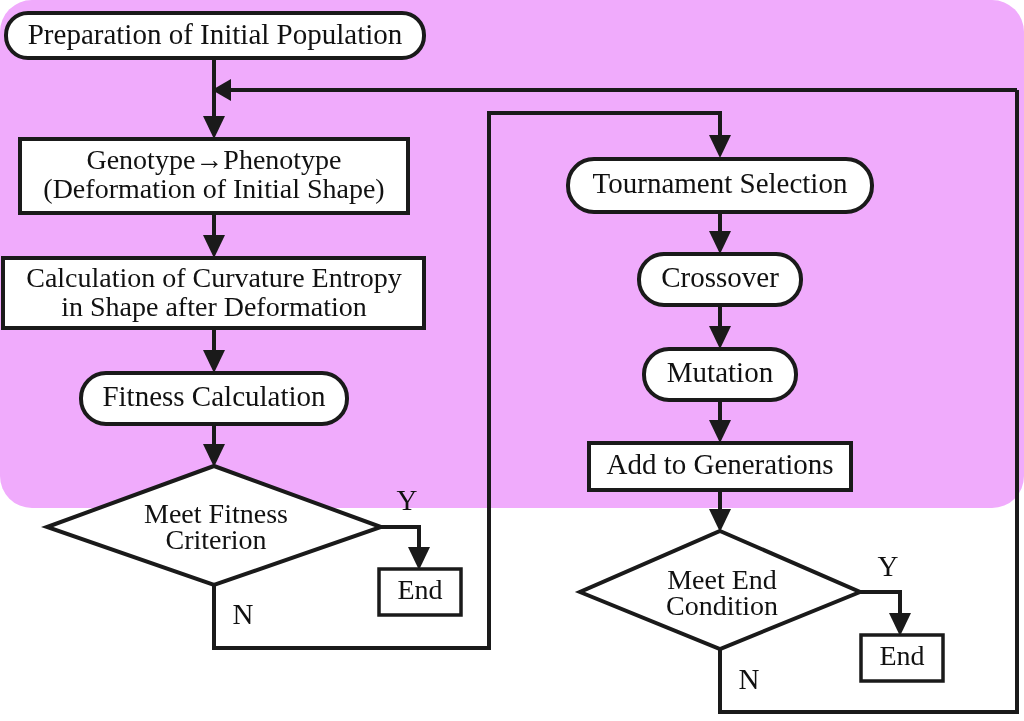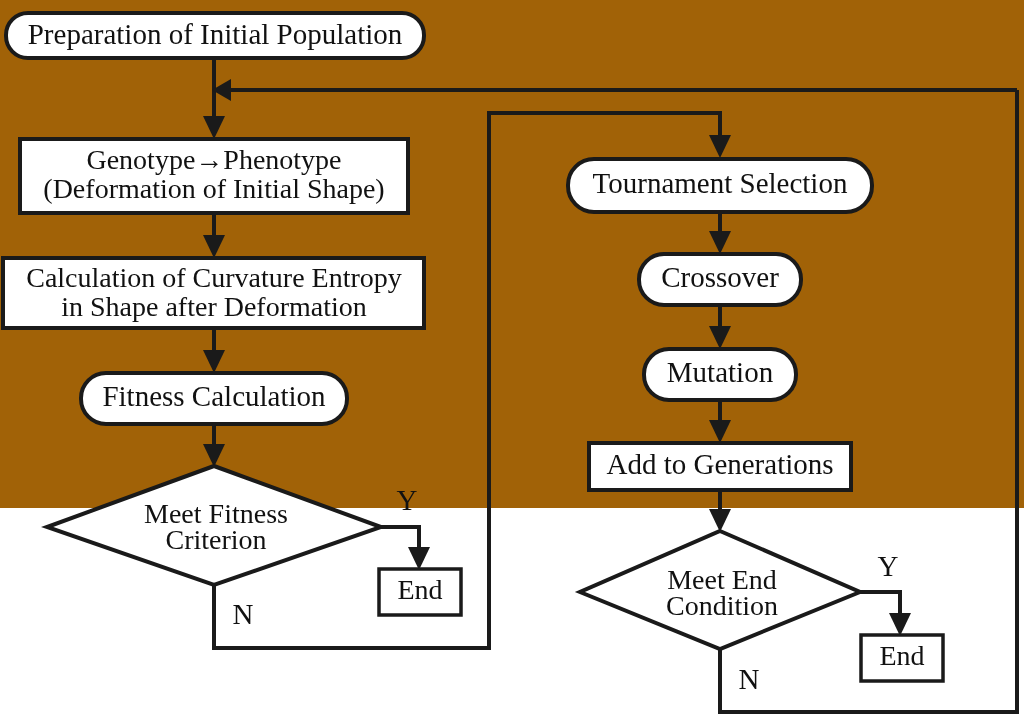"Preparation of Initial Population" #flowchart-root { background: #a16207 -> #f0abfc; border-radius: none -> 32px }
